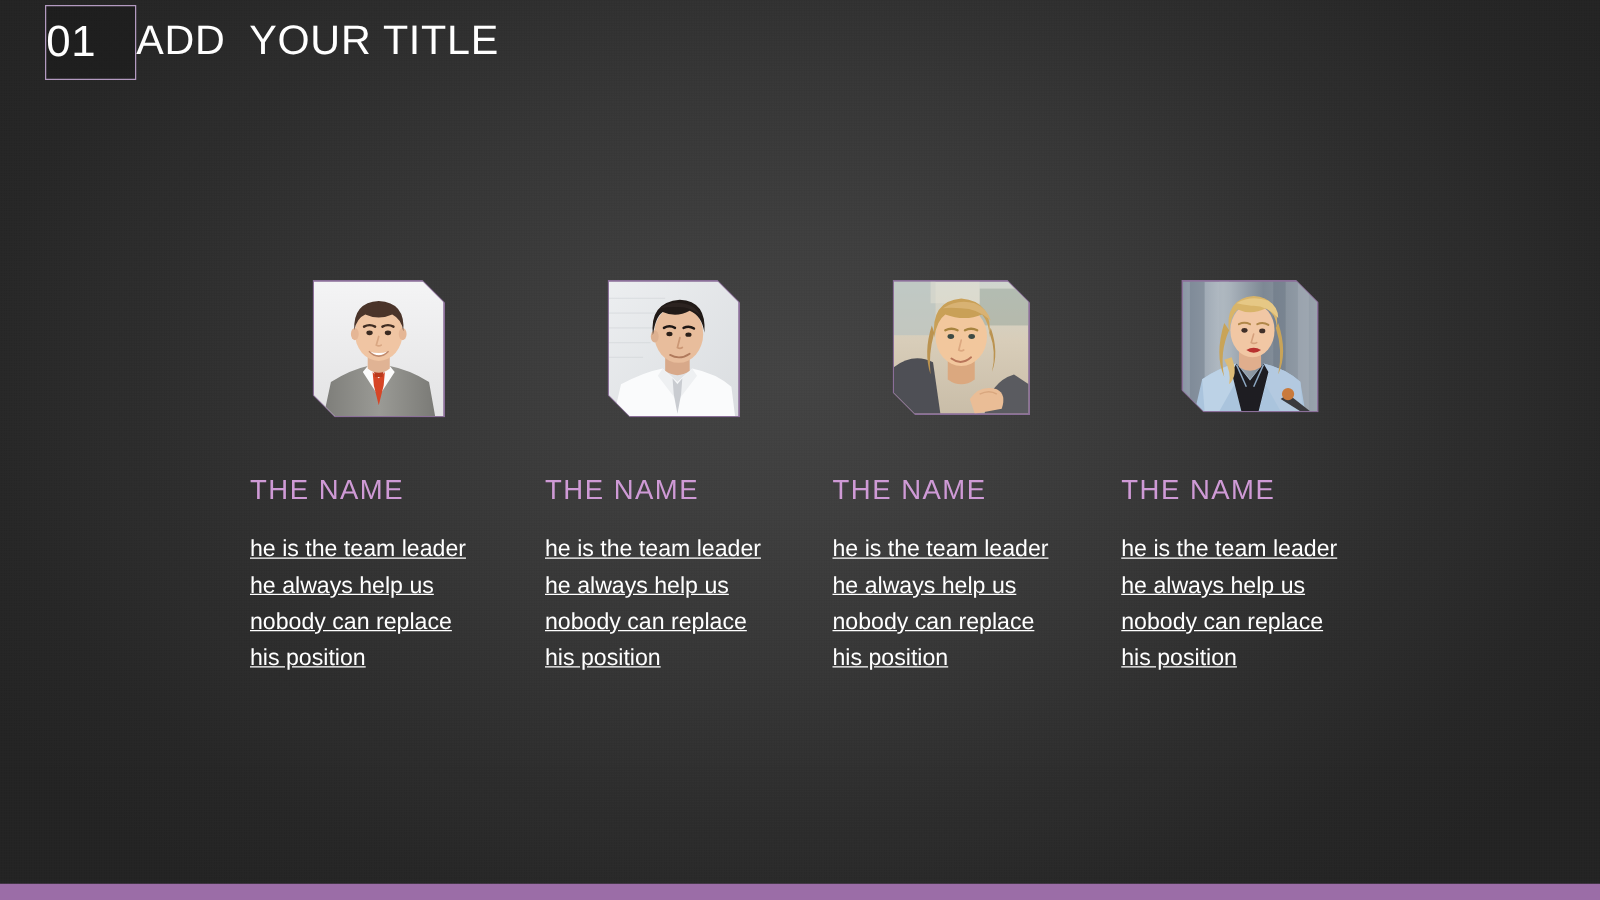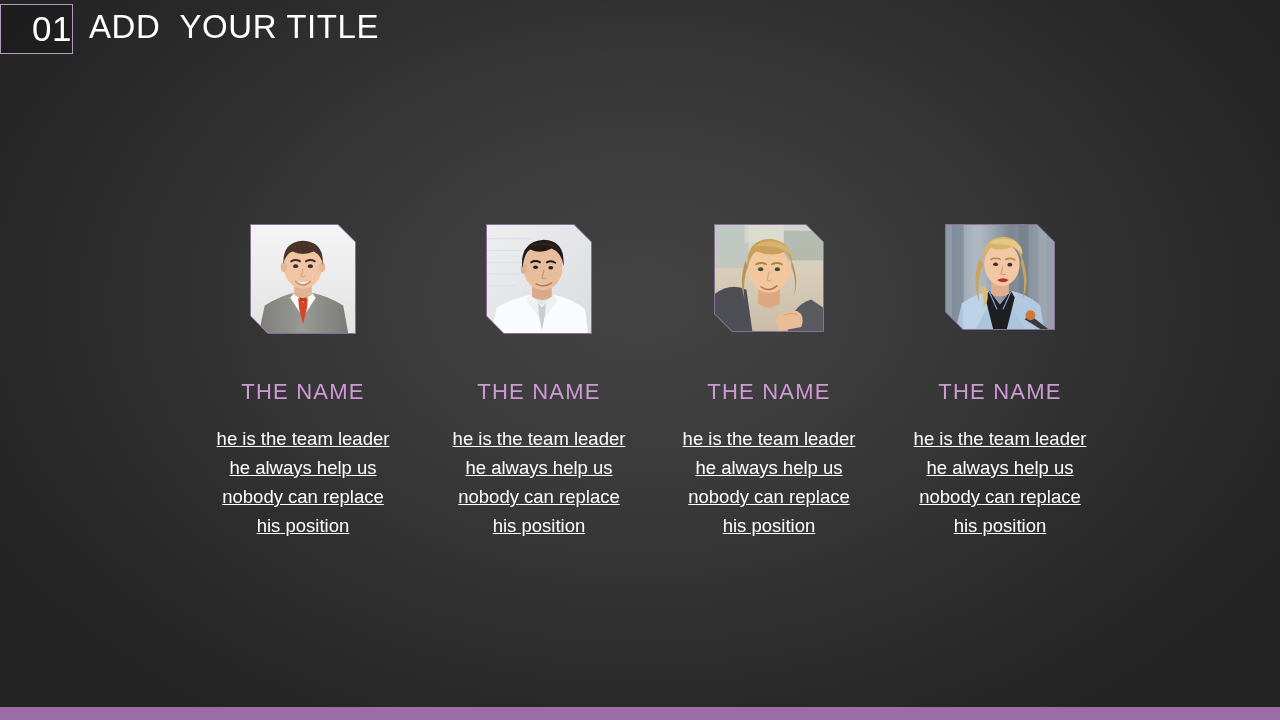"01" #number-box { height: 50px -> 60px; justify-content: flex-end -> flex-start; margin-left: none -> 36px }
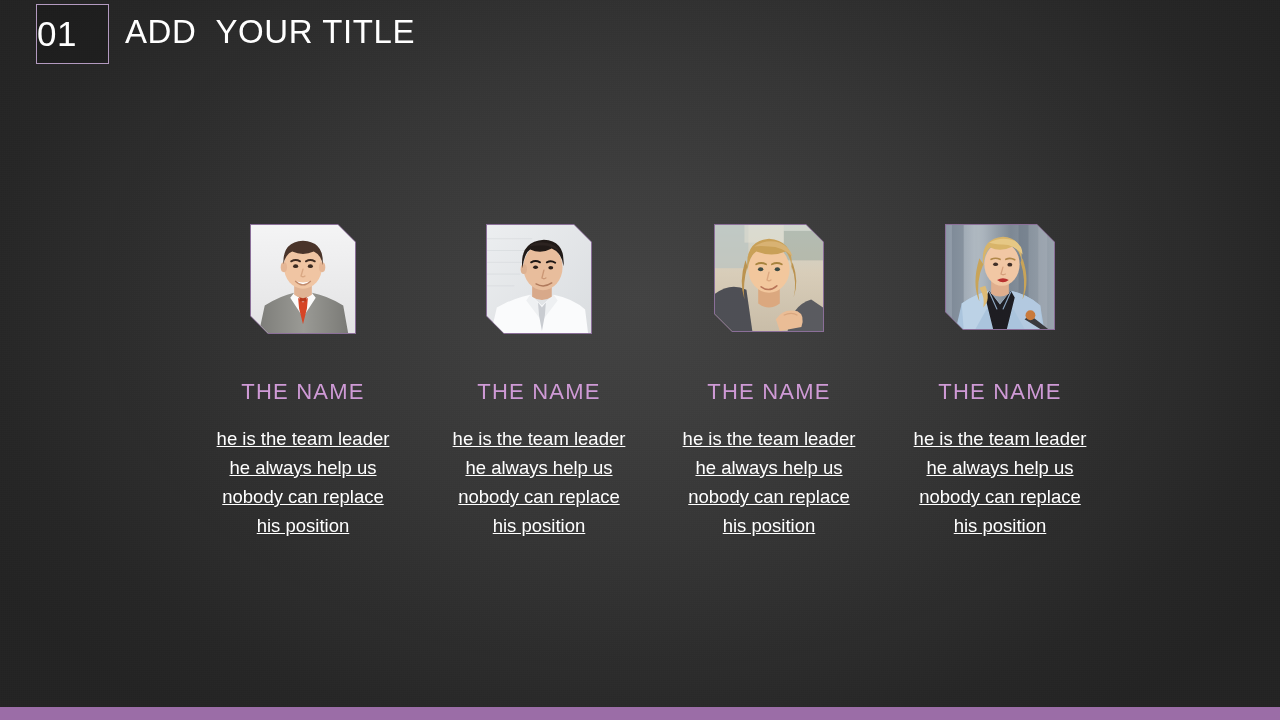"ADD YOUR TITLE" #title-text { margin-left: 16px -> 0 }
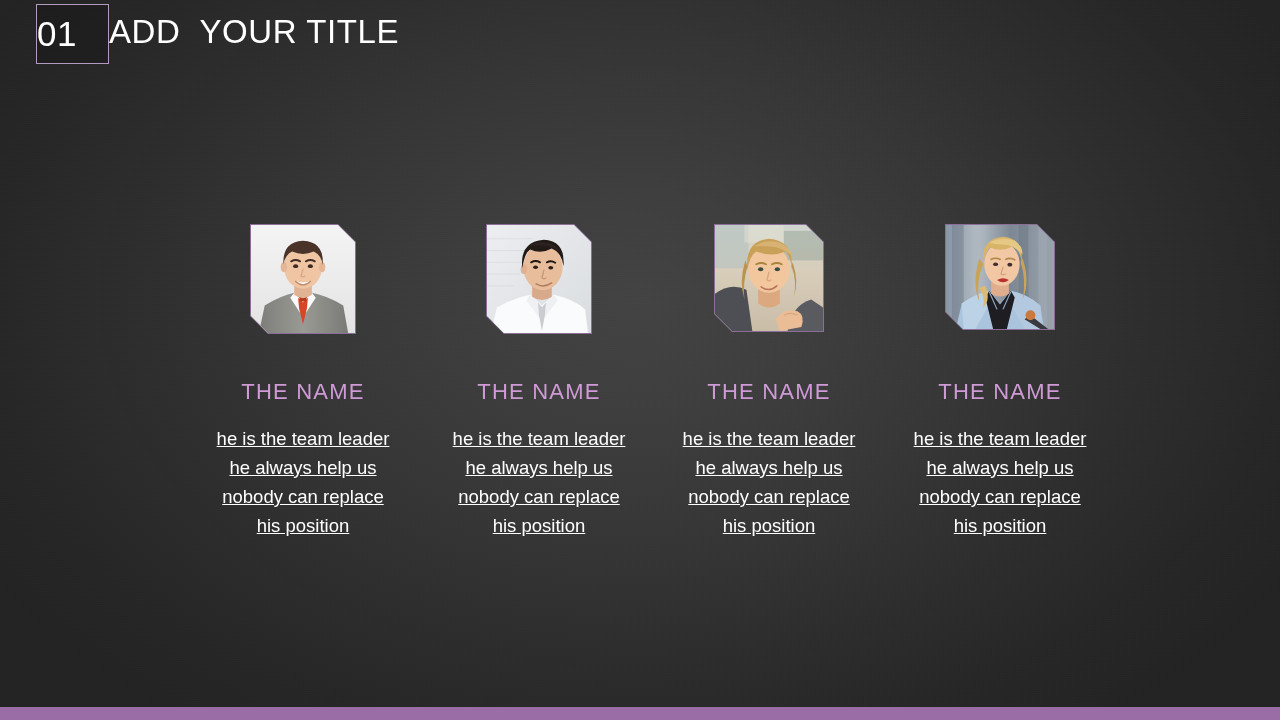"THE NAME" .member { text-align: center -> left }
